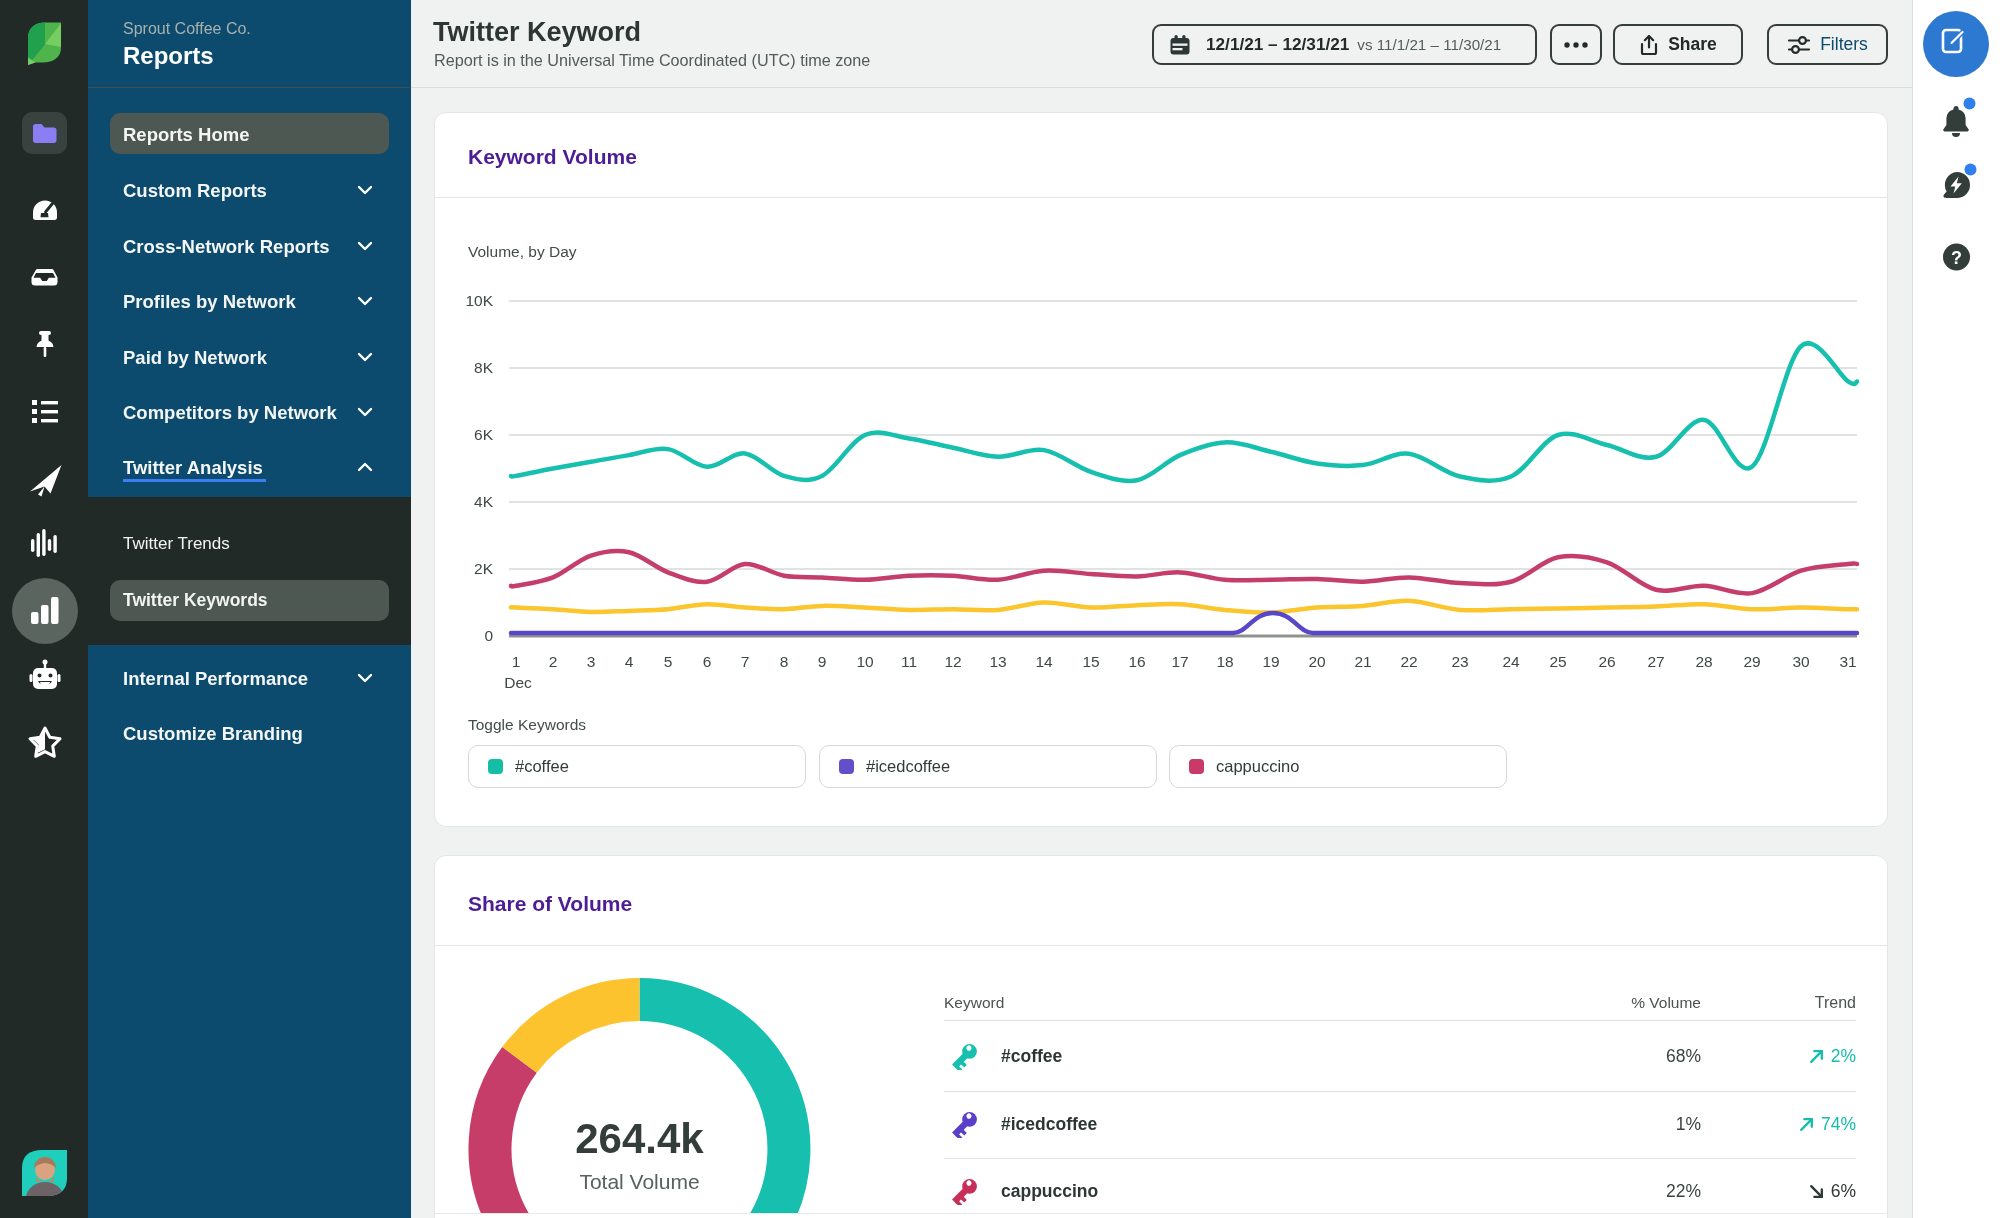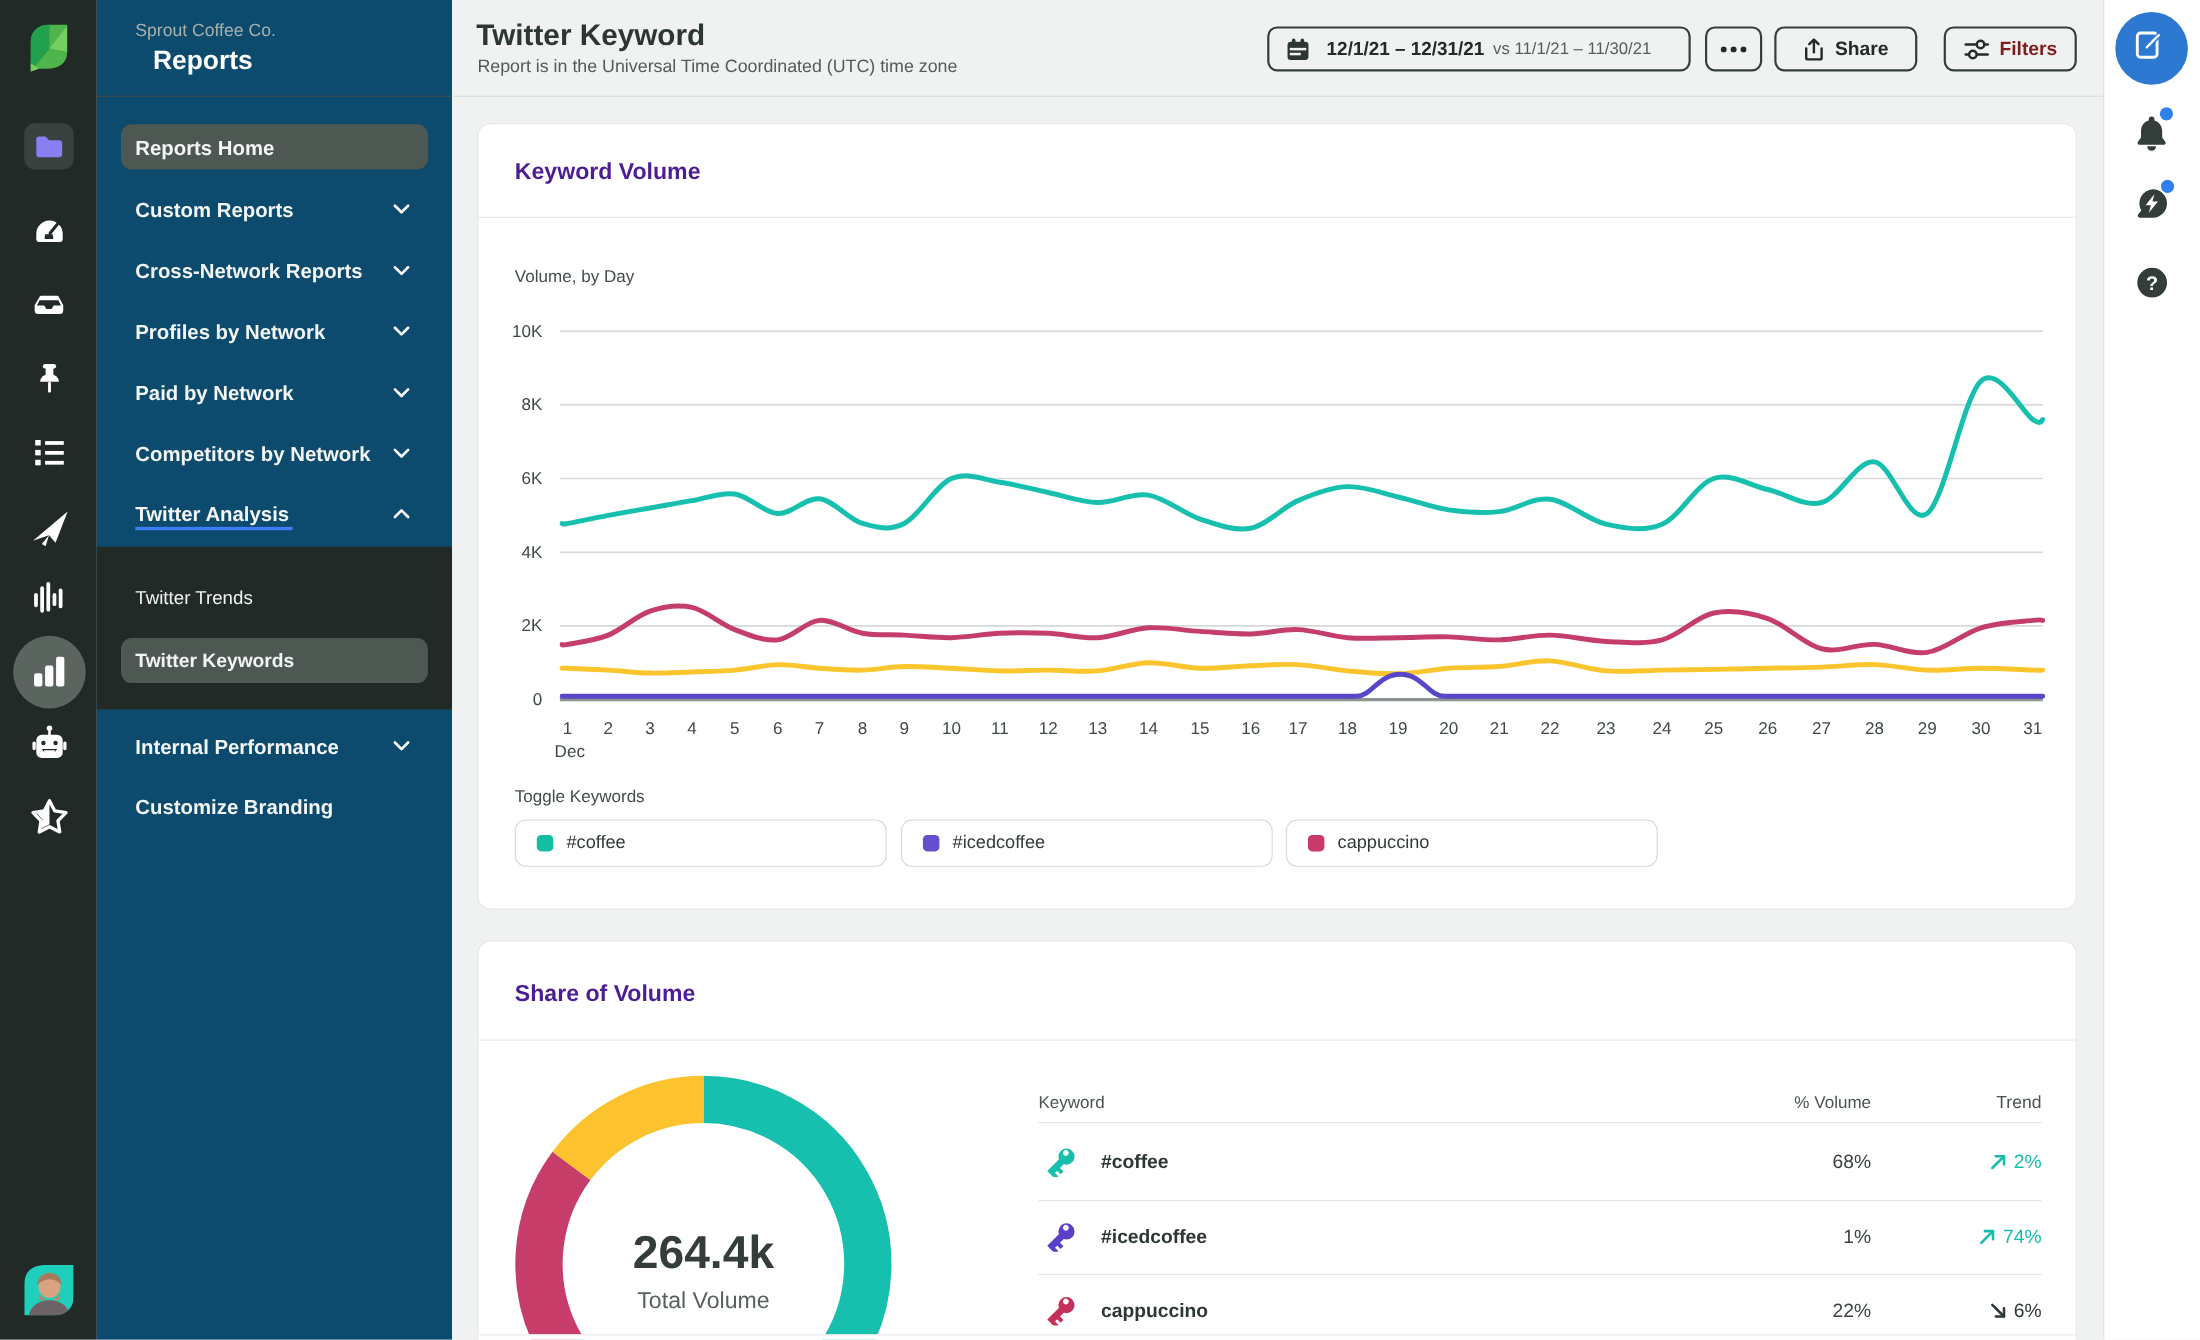"Reports" div.abs { left: 51px -> 35px }
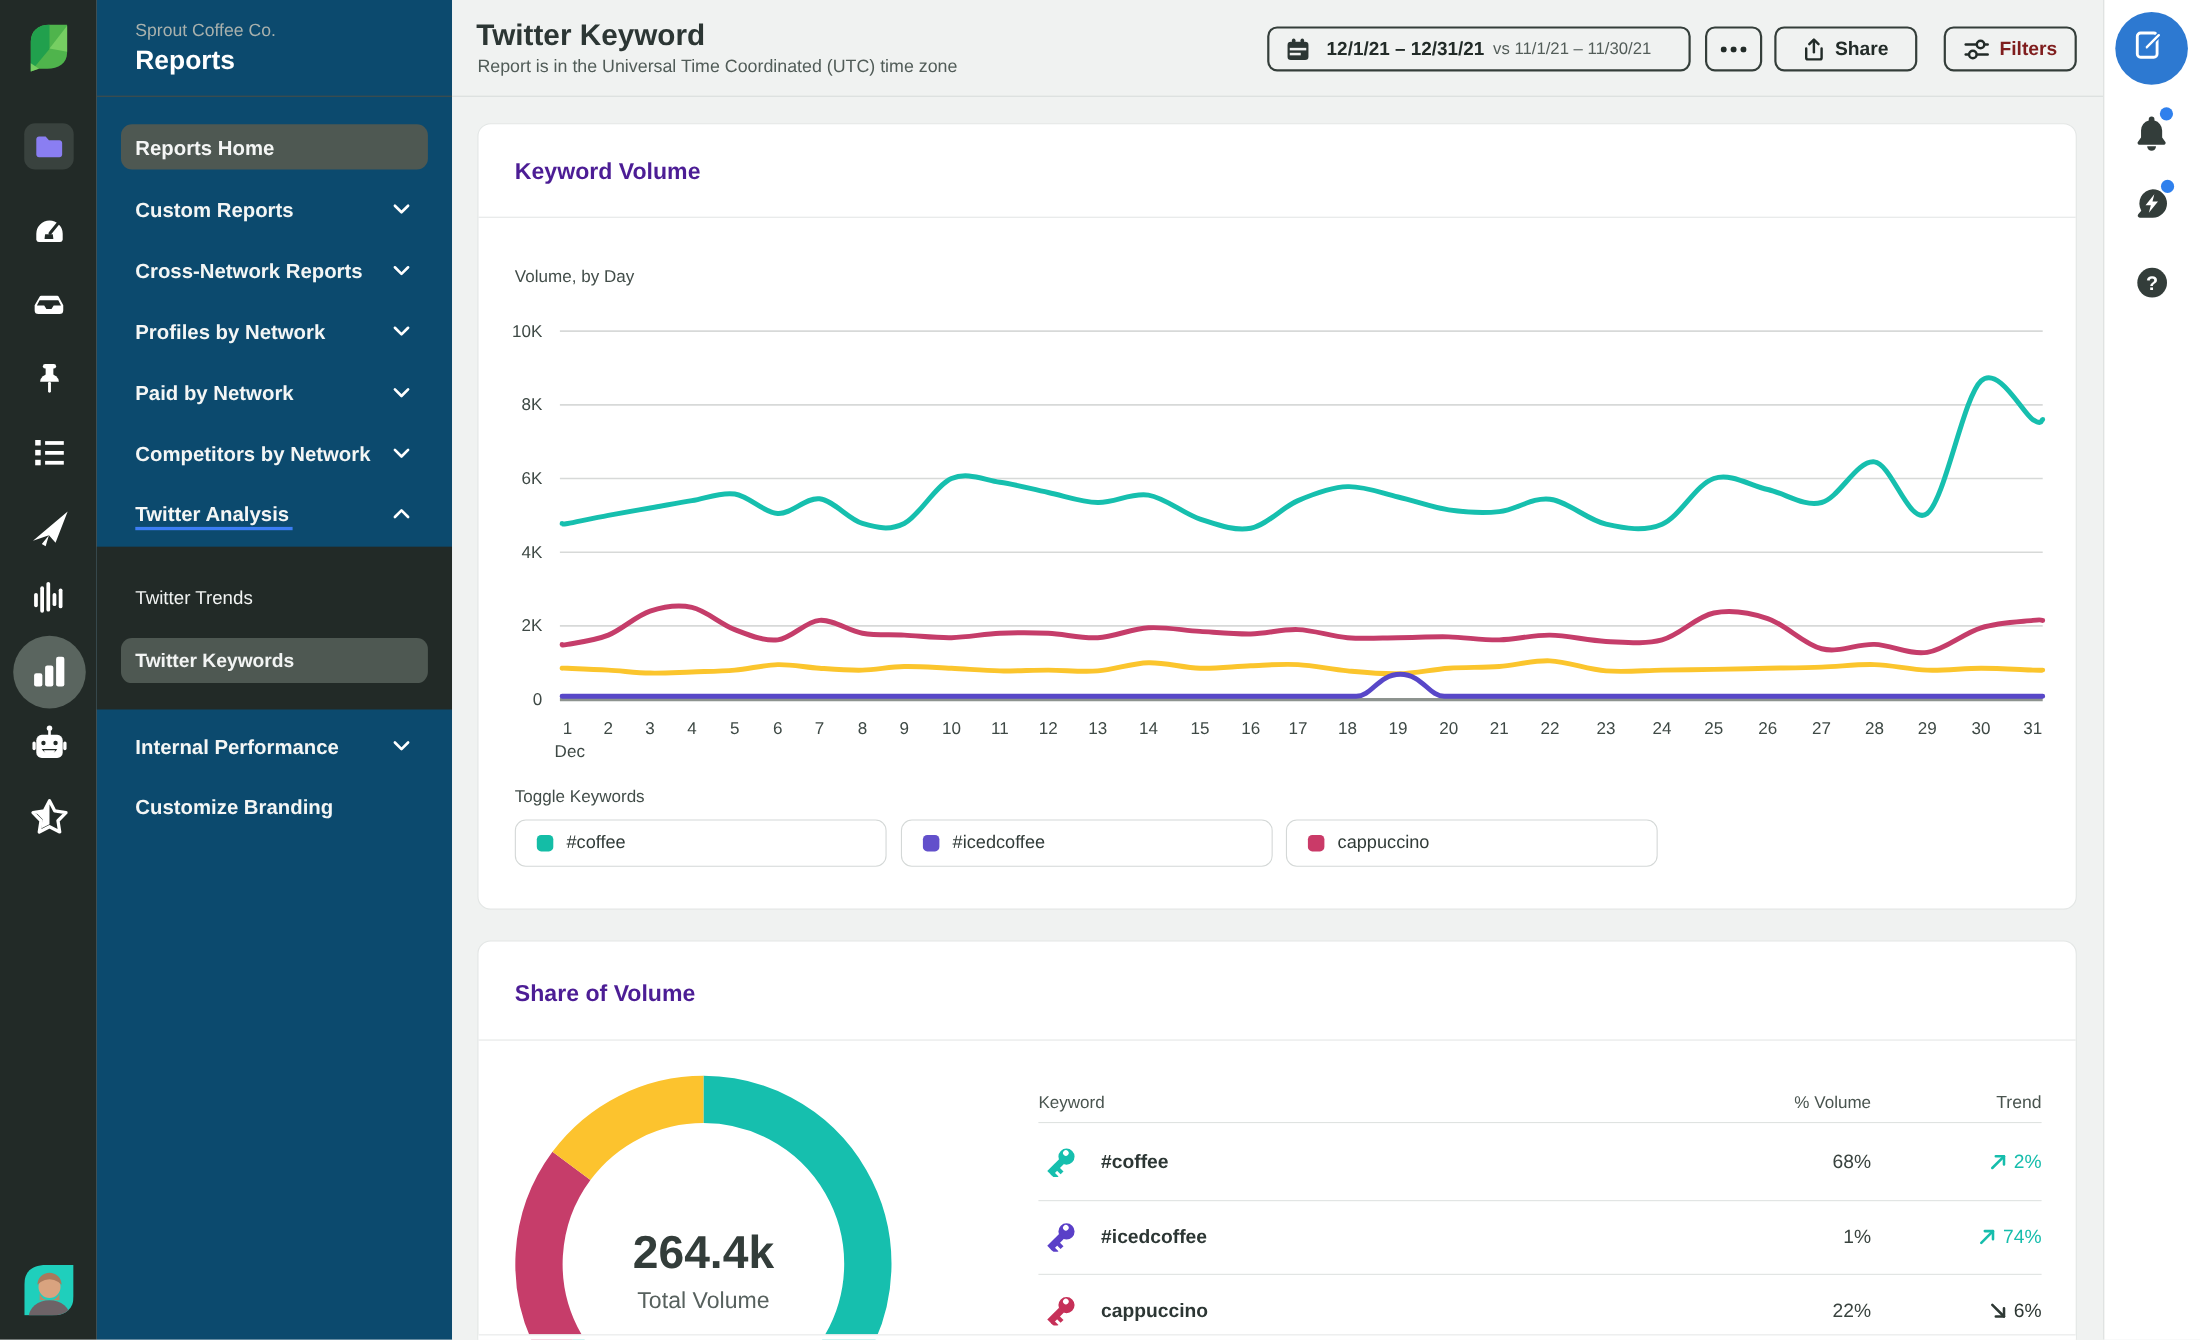"Filters" span { color: #7f1d1d -> #0c4a6e; font-weight: bold -> normal }
